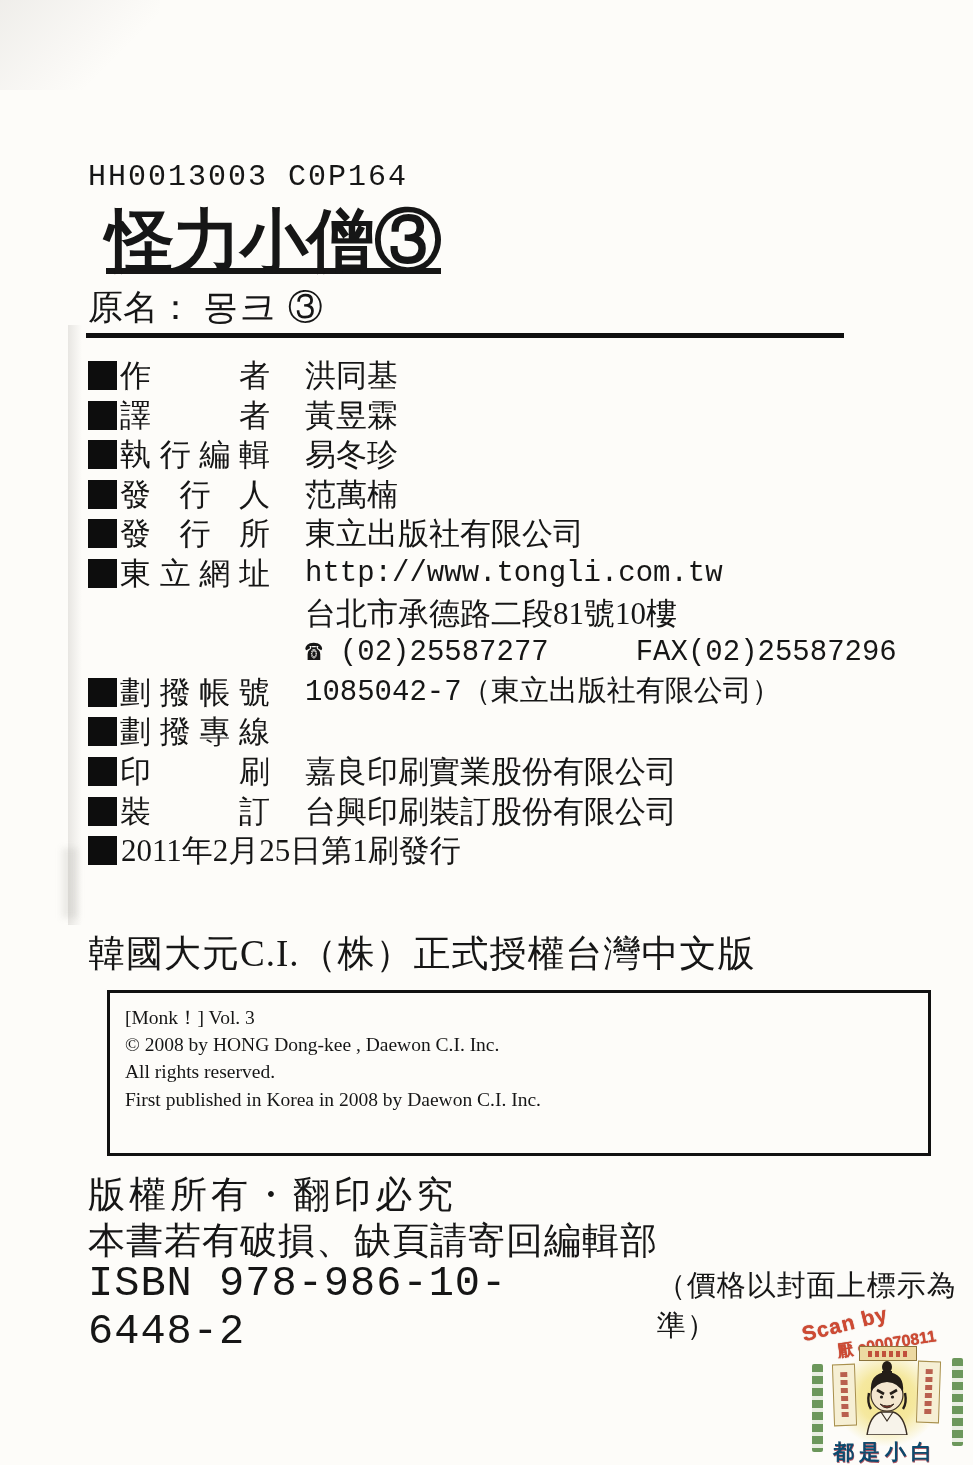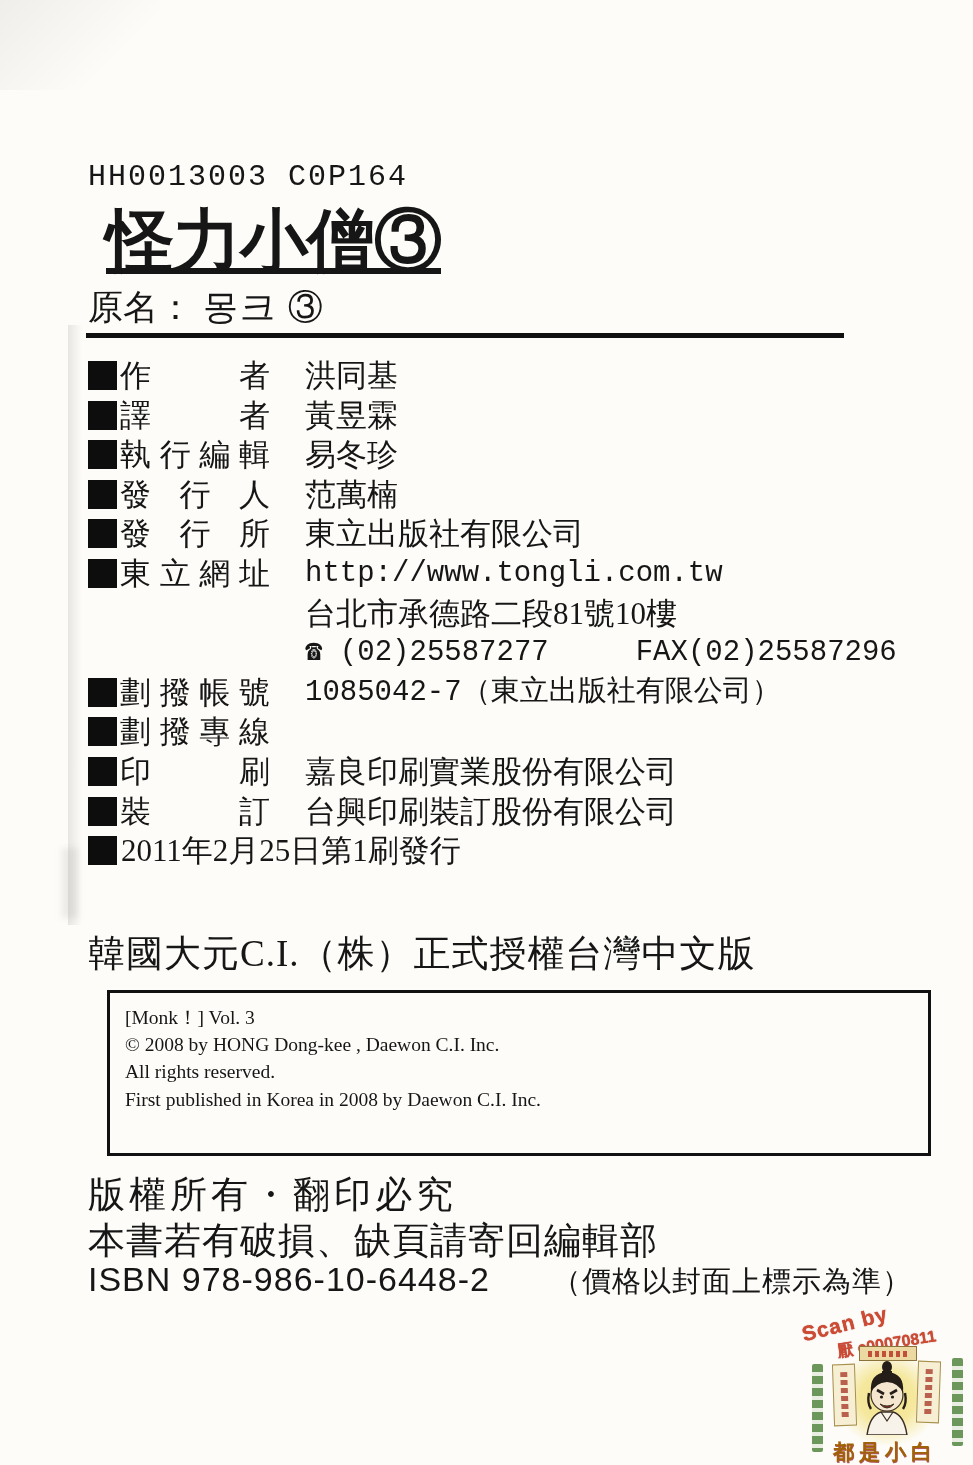"ISBN 978-986-10-6448-2" .isbn { font-family: Liberation Sans, sans-serif -> Liberation Mono, monospace; font-size: 34px -> 42px }
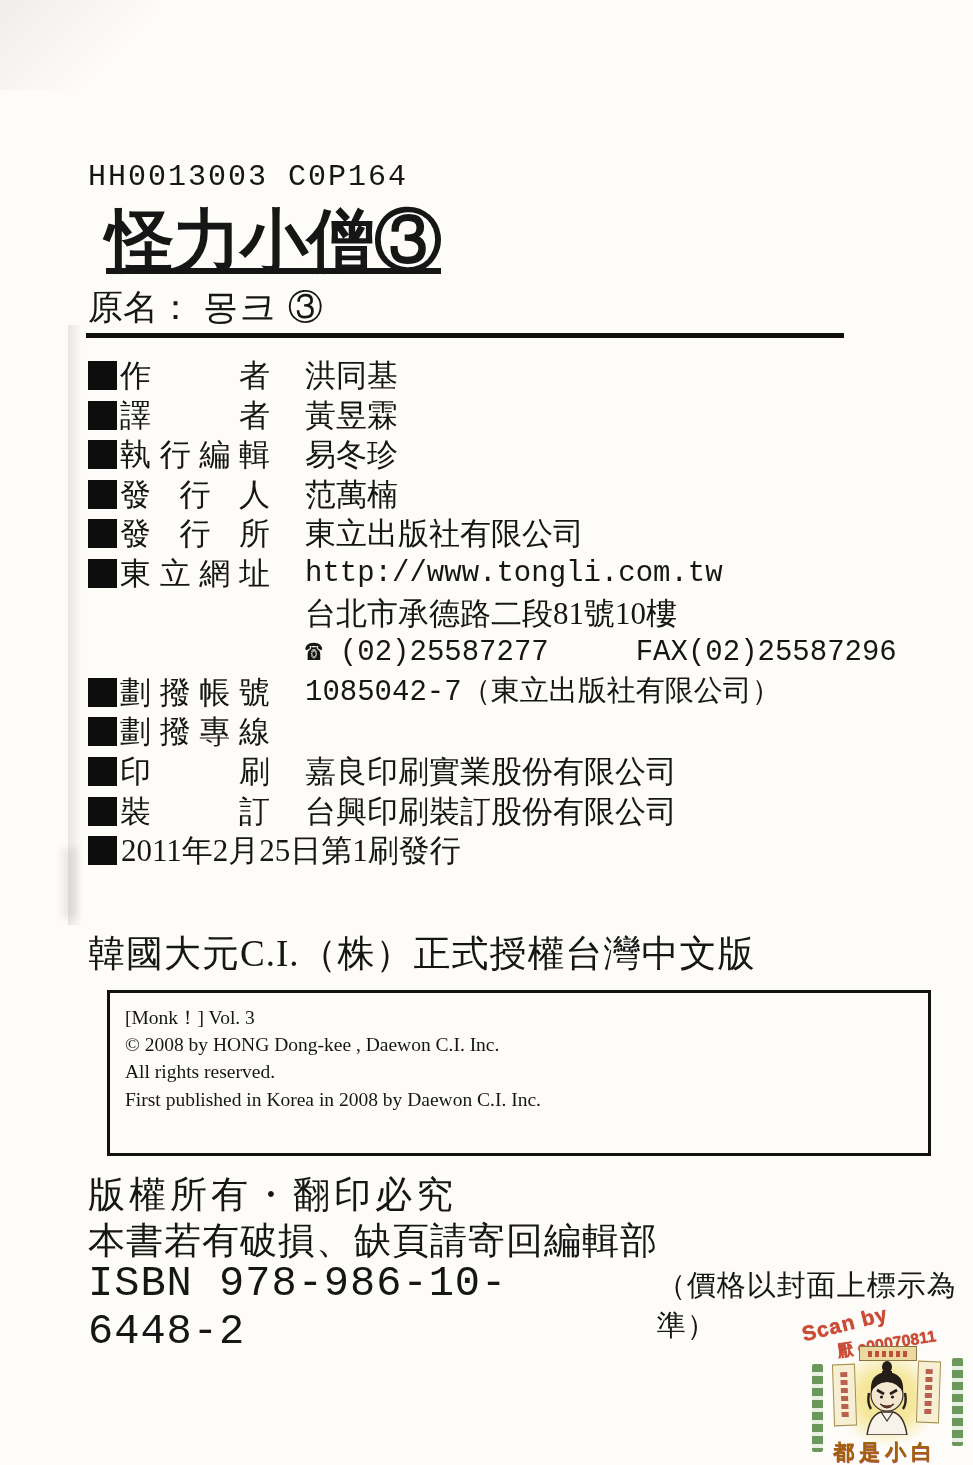"都是小白" .caption { color: #a16207 -> #0c4a6e }
